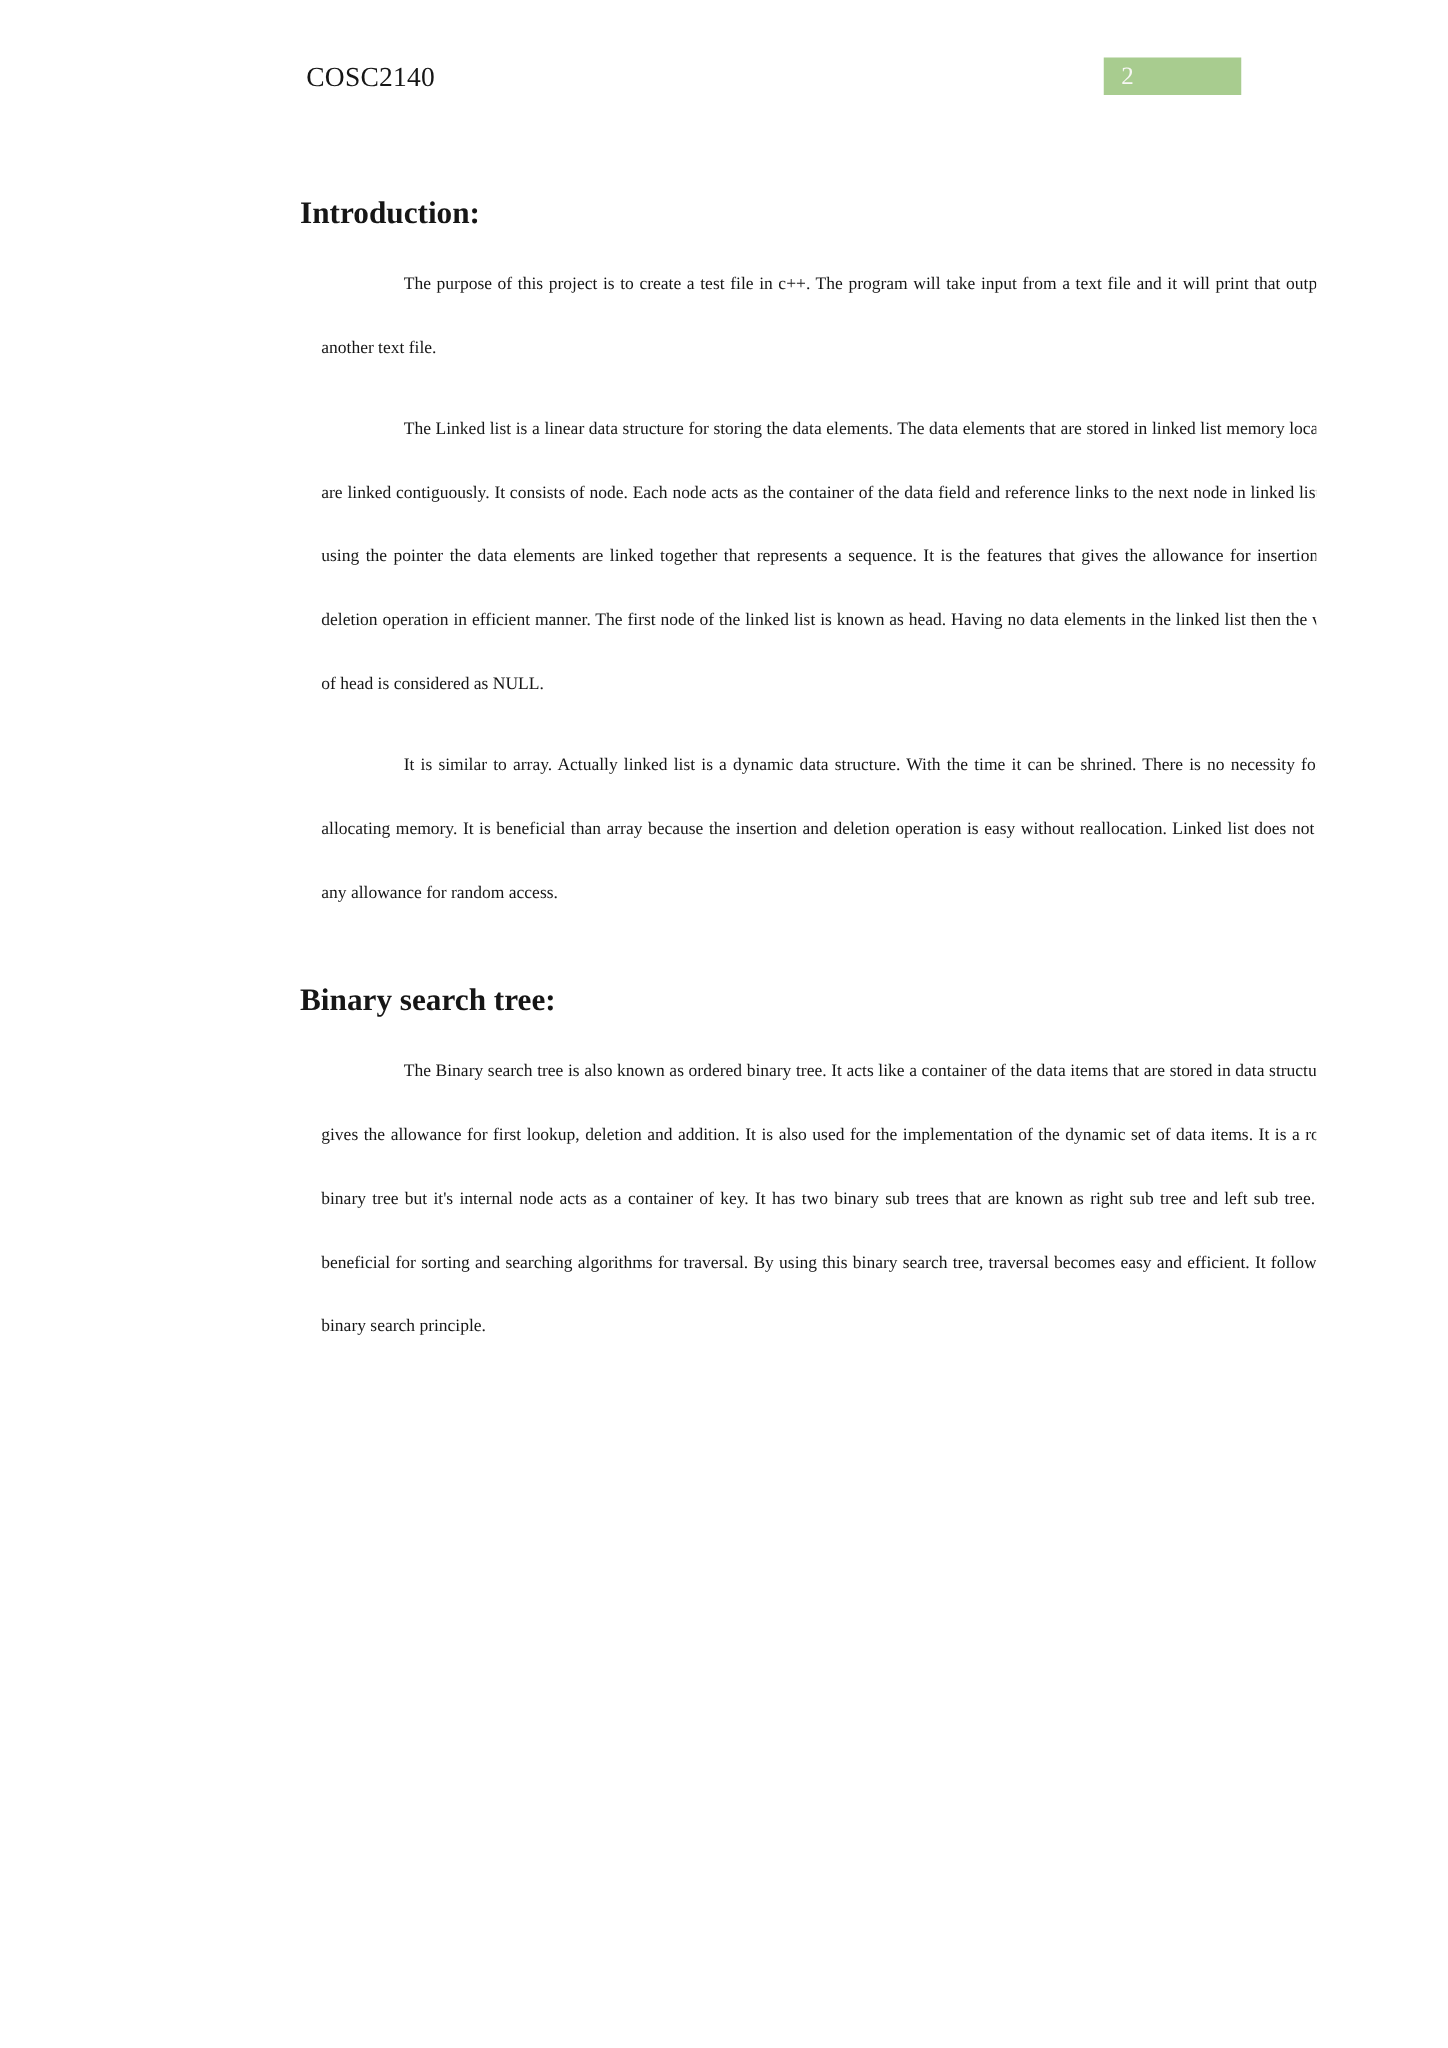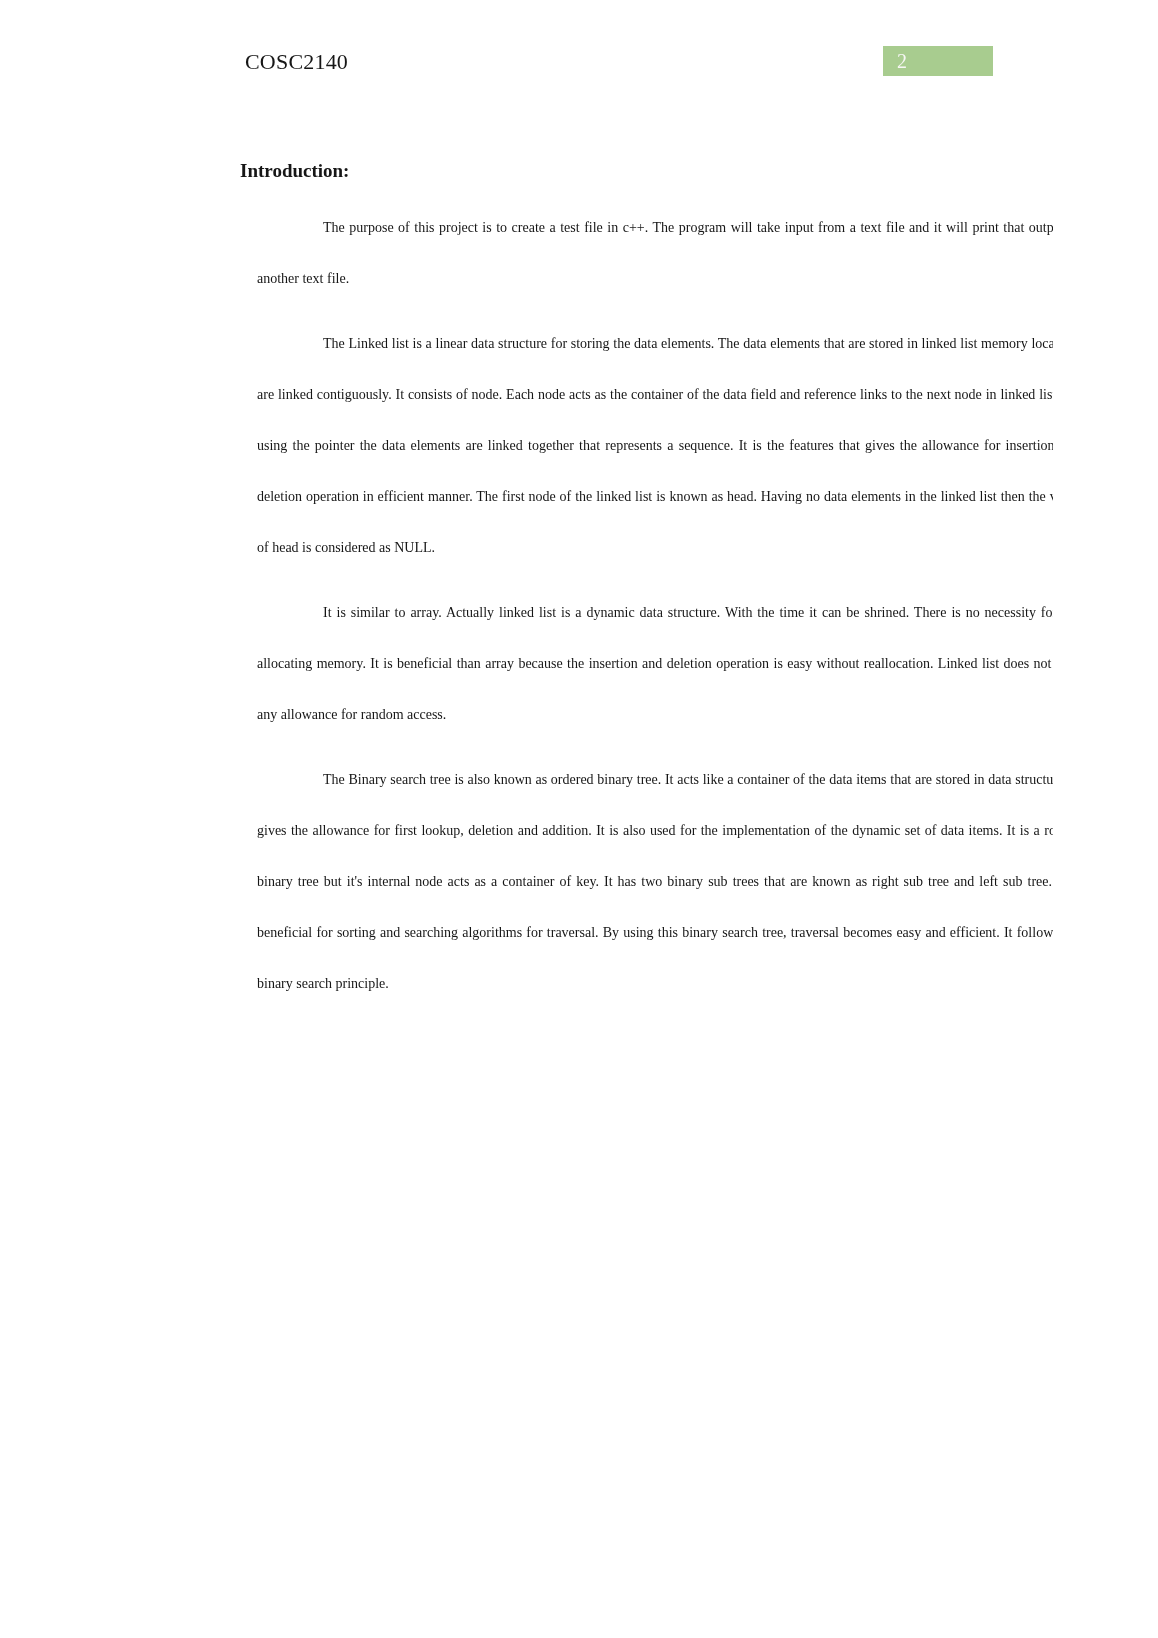"Introduction:" .section-heading { font-size: 19px -> 25px }
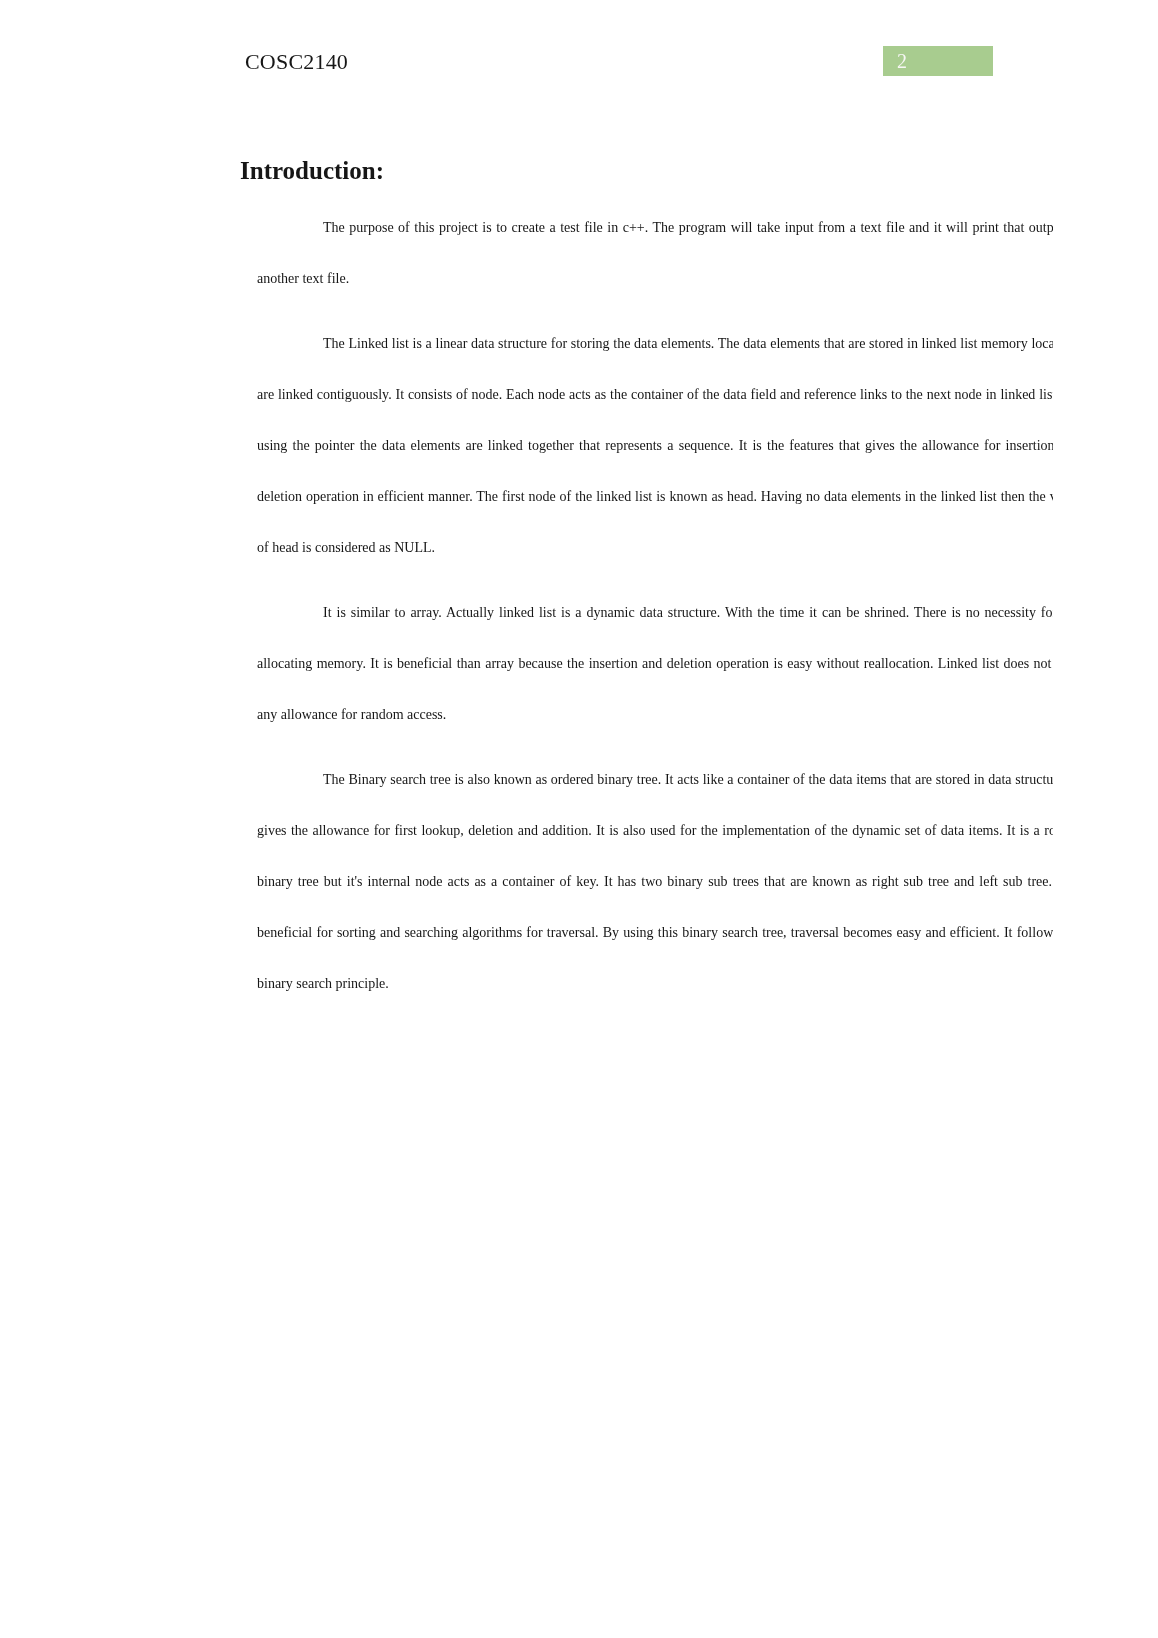"Binary search tree:" h2.section-heading { html: none -> <h2>Binary search tree:</h2> }
